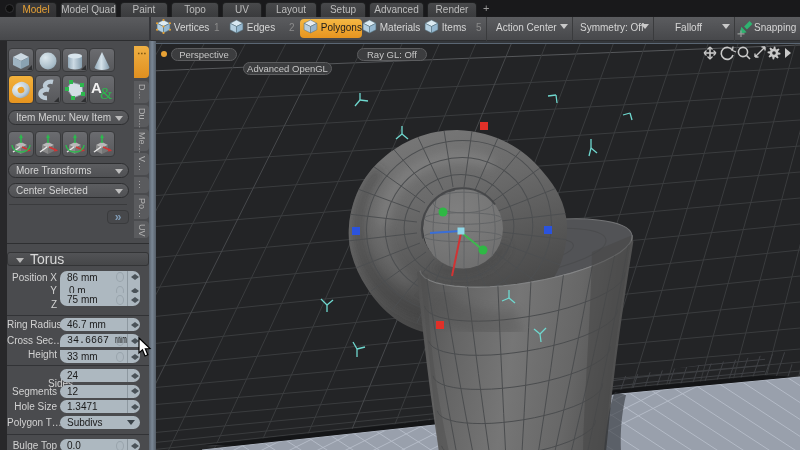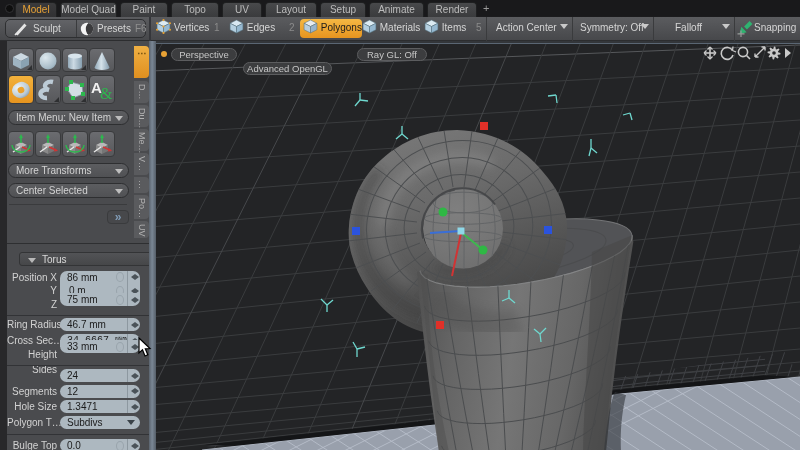"Animate" div.tab { text: Animate -> Advanced }
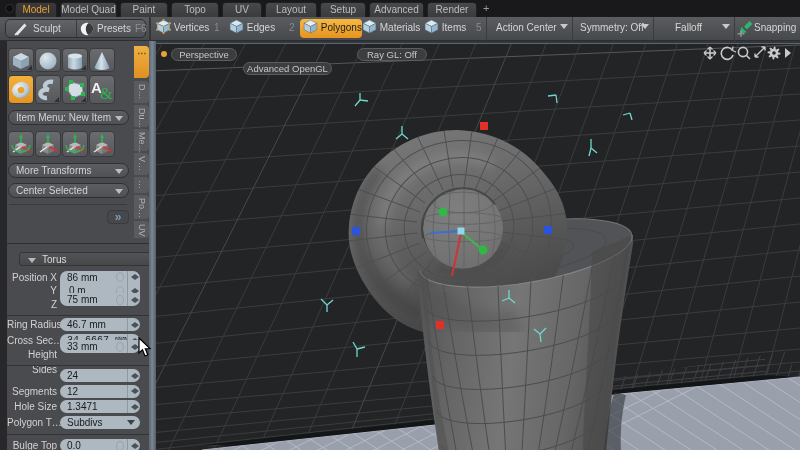"Sculpt" div.grp { html: <div> <span> <svg> <path></path> <path></path> </svg></span> <span>Sculpt</span> <span><svg> <defs> <clipPath> <circle></circle> </clipPath> </defs> <circle></circle> <ellipse></ellipse> </svg></span> <span>Presets</span> <span>F6</span> <span></span> </div> -> none }
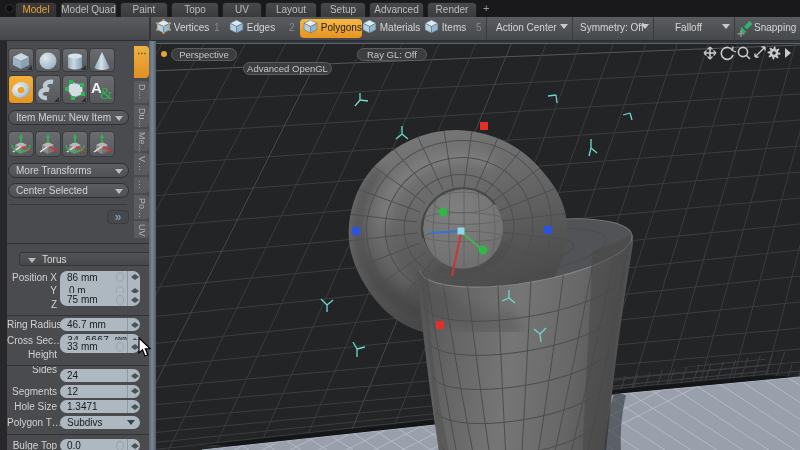"Torus" div { font-size: 10px -> 14px; left: 12px -> 0 }
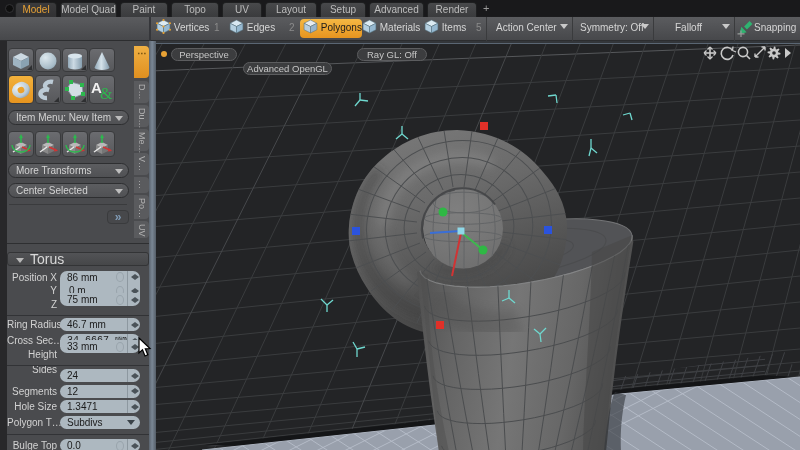"33 mm" div.pfield { top: 88px -> 98px }
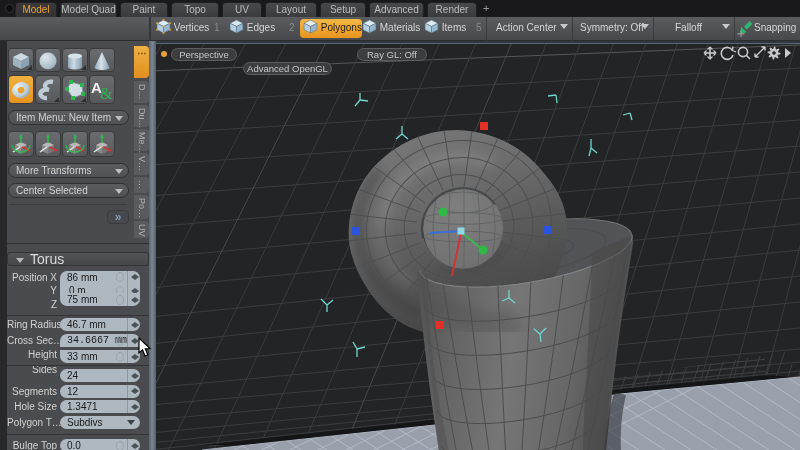"Sides" div.plabel { margin-left: none -> 16px; top: 112px -> 126px }
